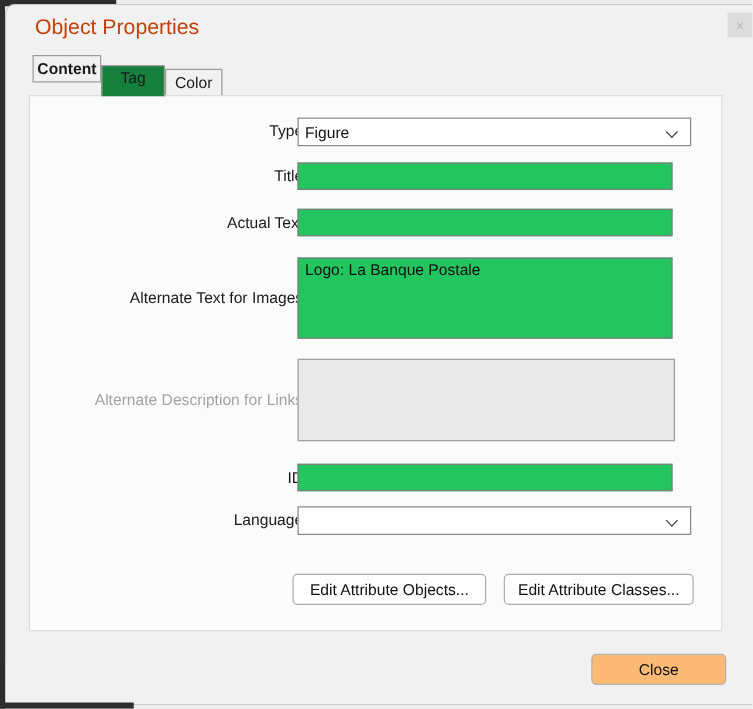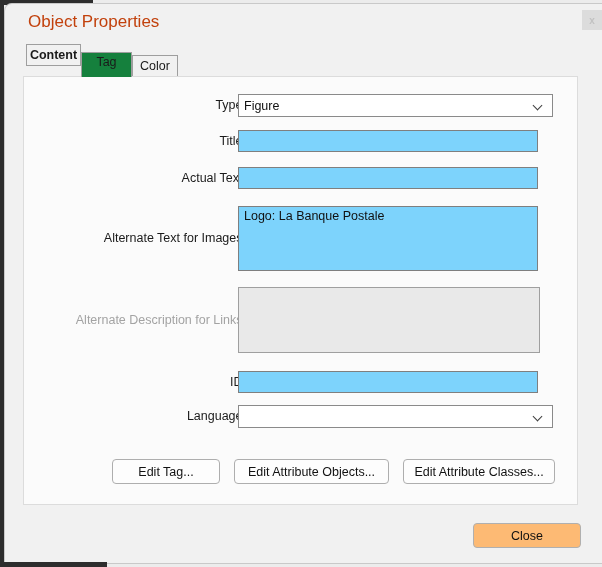"Logo: La Banque Postale" .txt { background: #7dd3fc -> #22c55e }
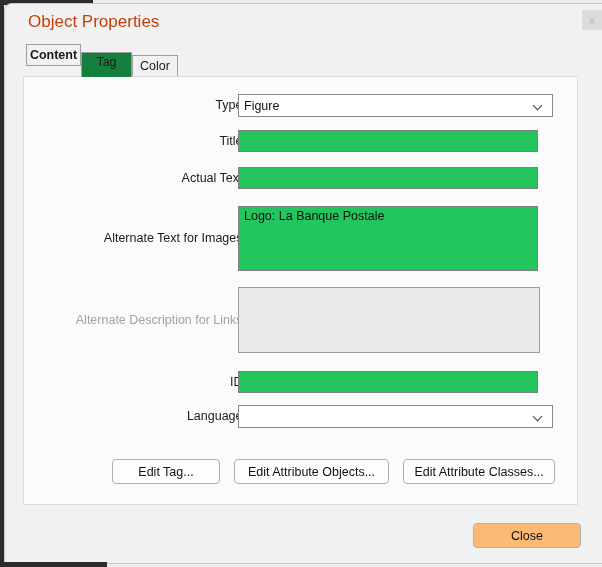"Edit Tag..." button.btn { html: <button>Edit Tag...</button> -> none }
